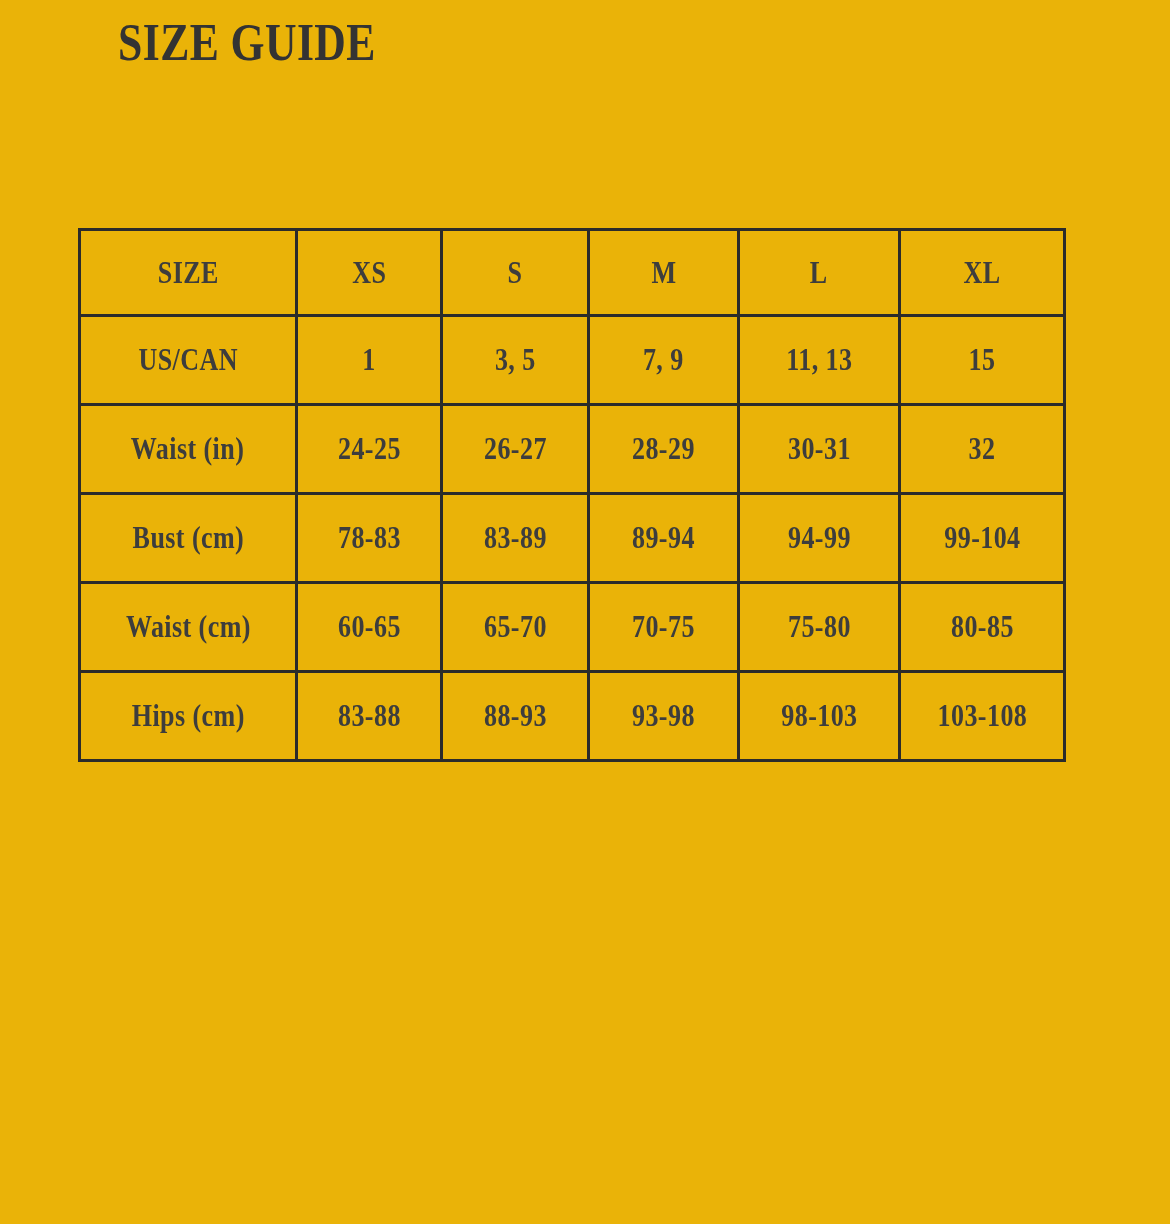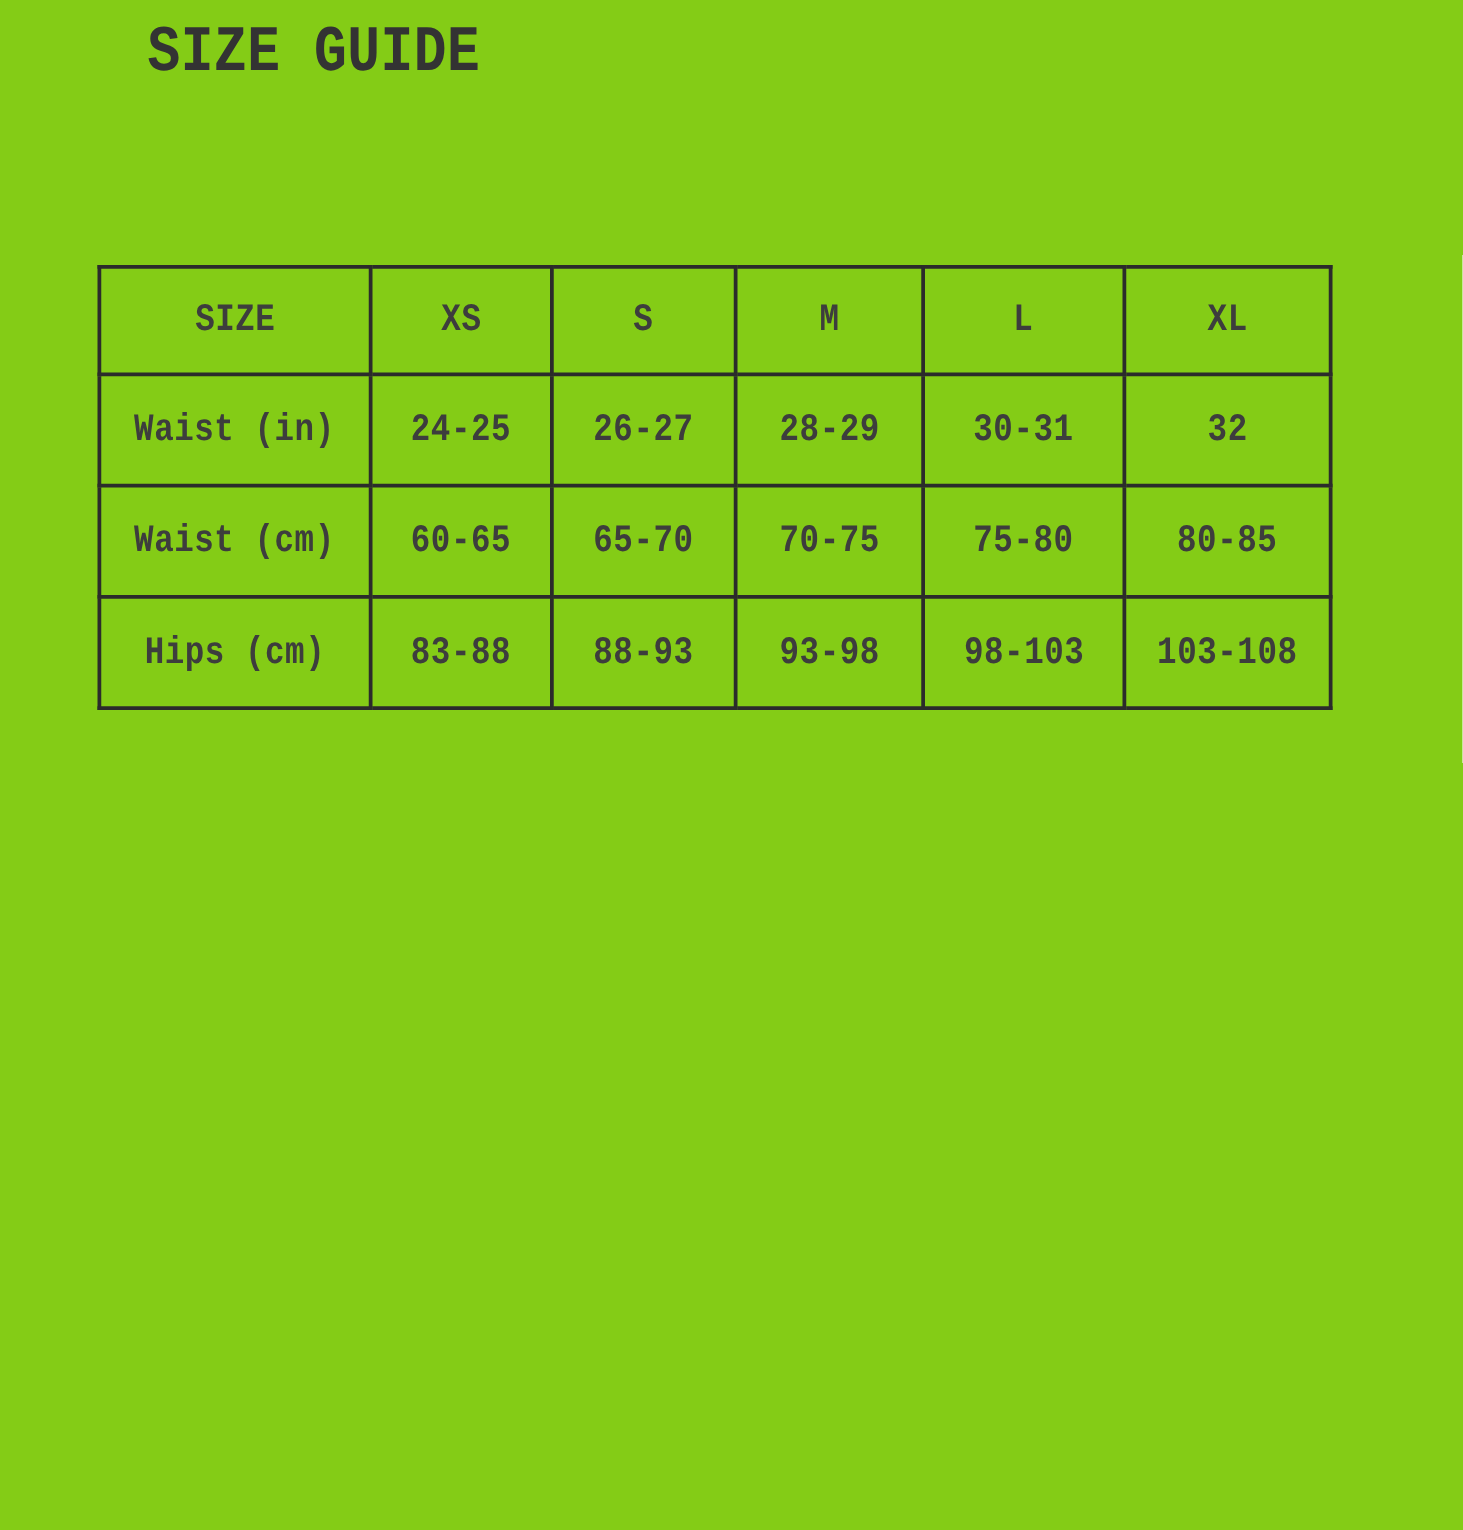"SIZE GUIDE" .page { background: #84cc16 -> #eab308; font-family: Liberation Mono, monospace -> Liberation Serif, serif }
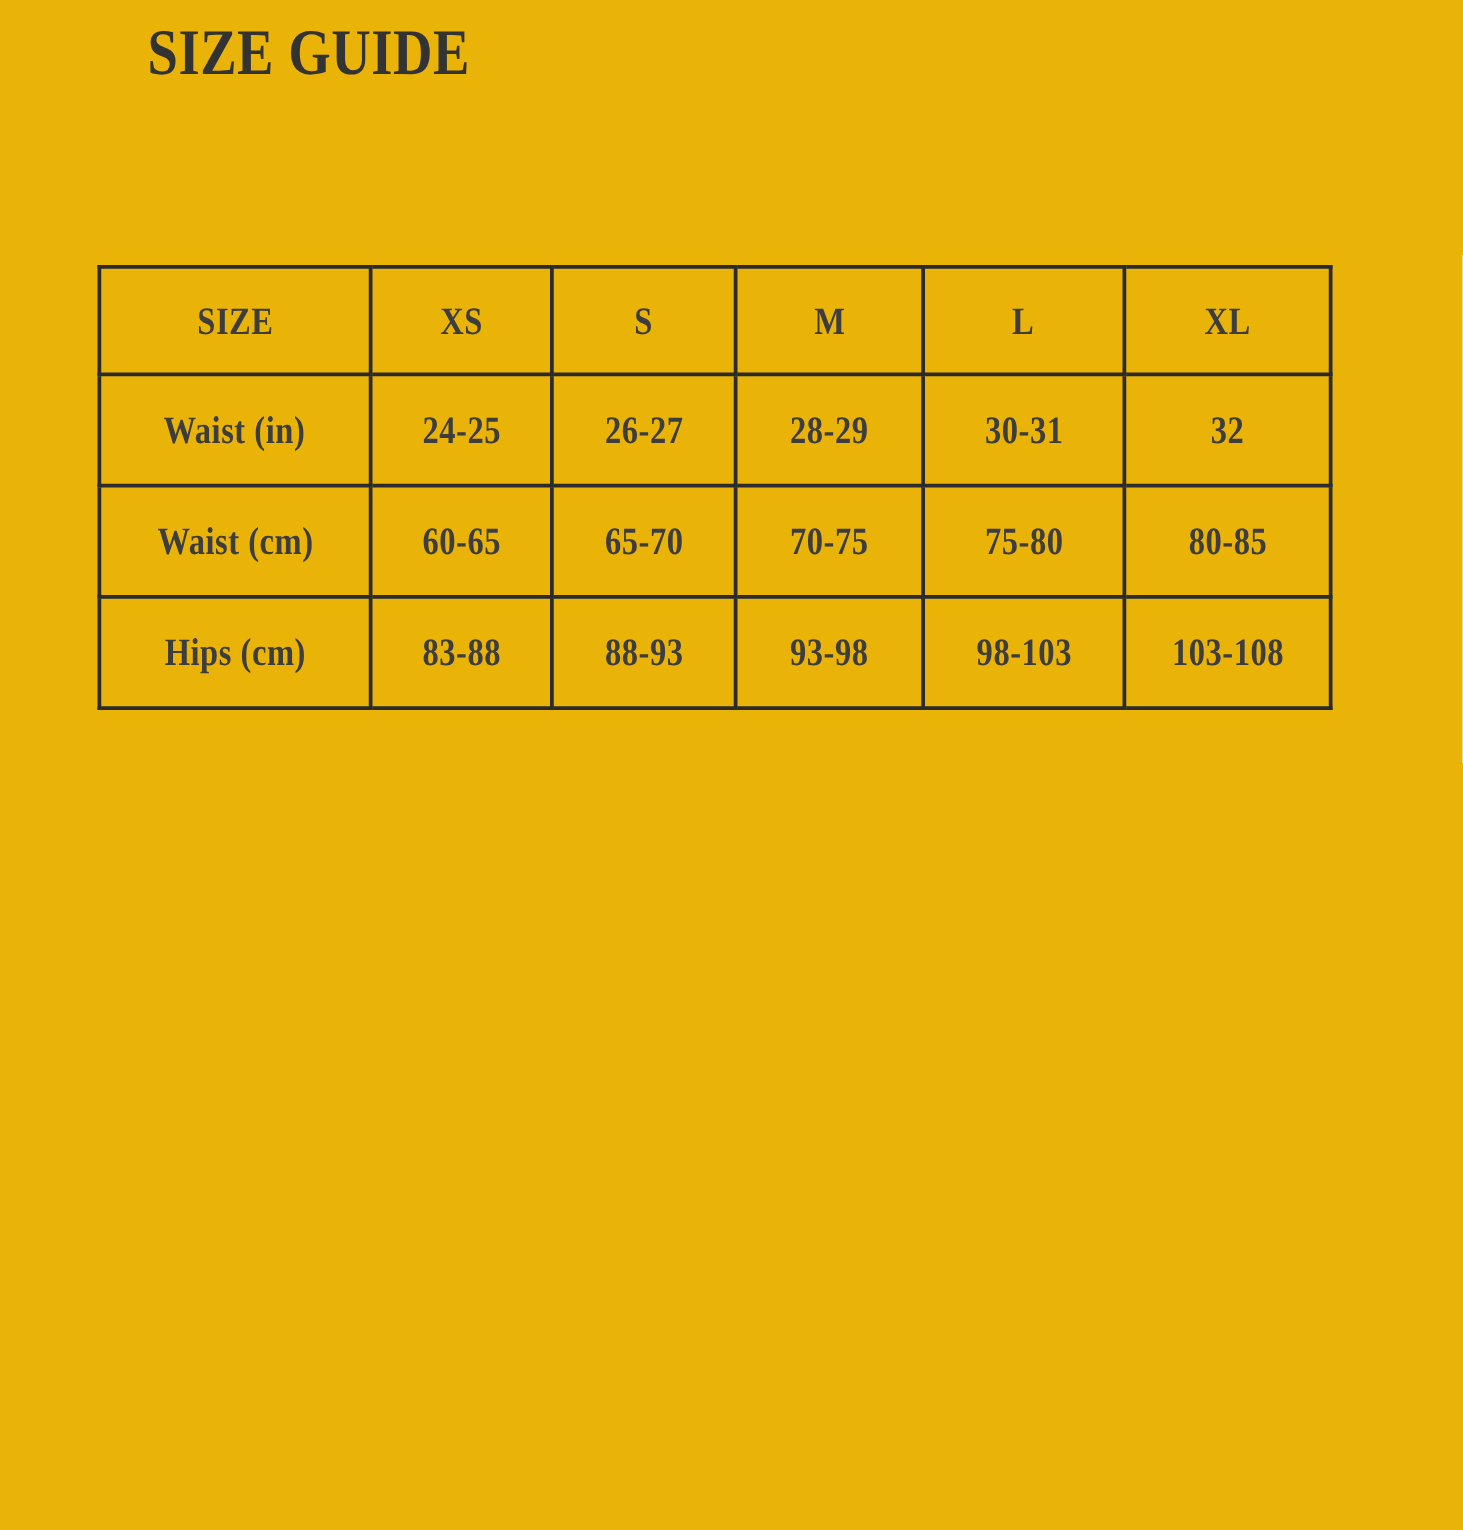"SIZE" table.size { top: 212px -> 228px }
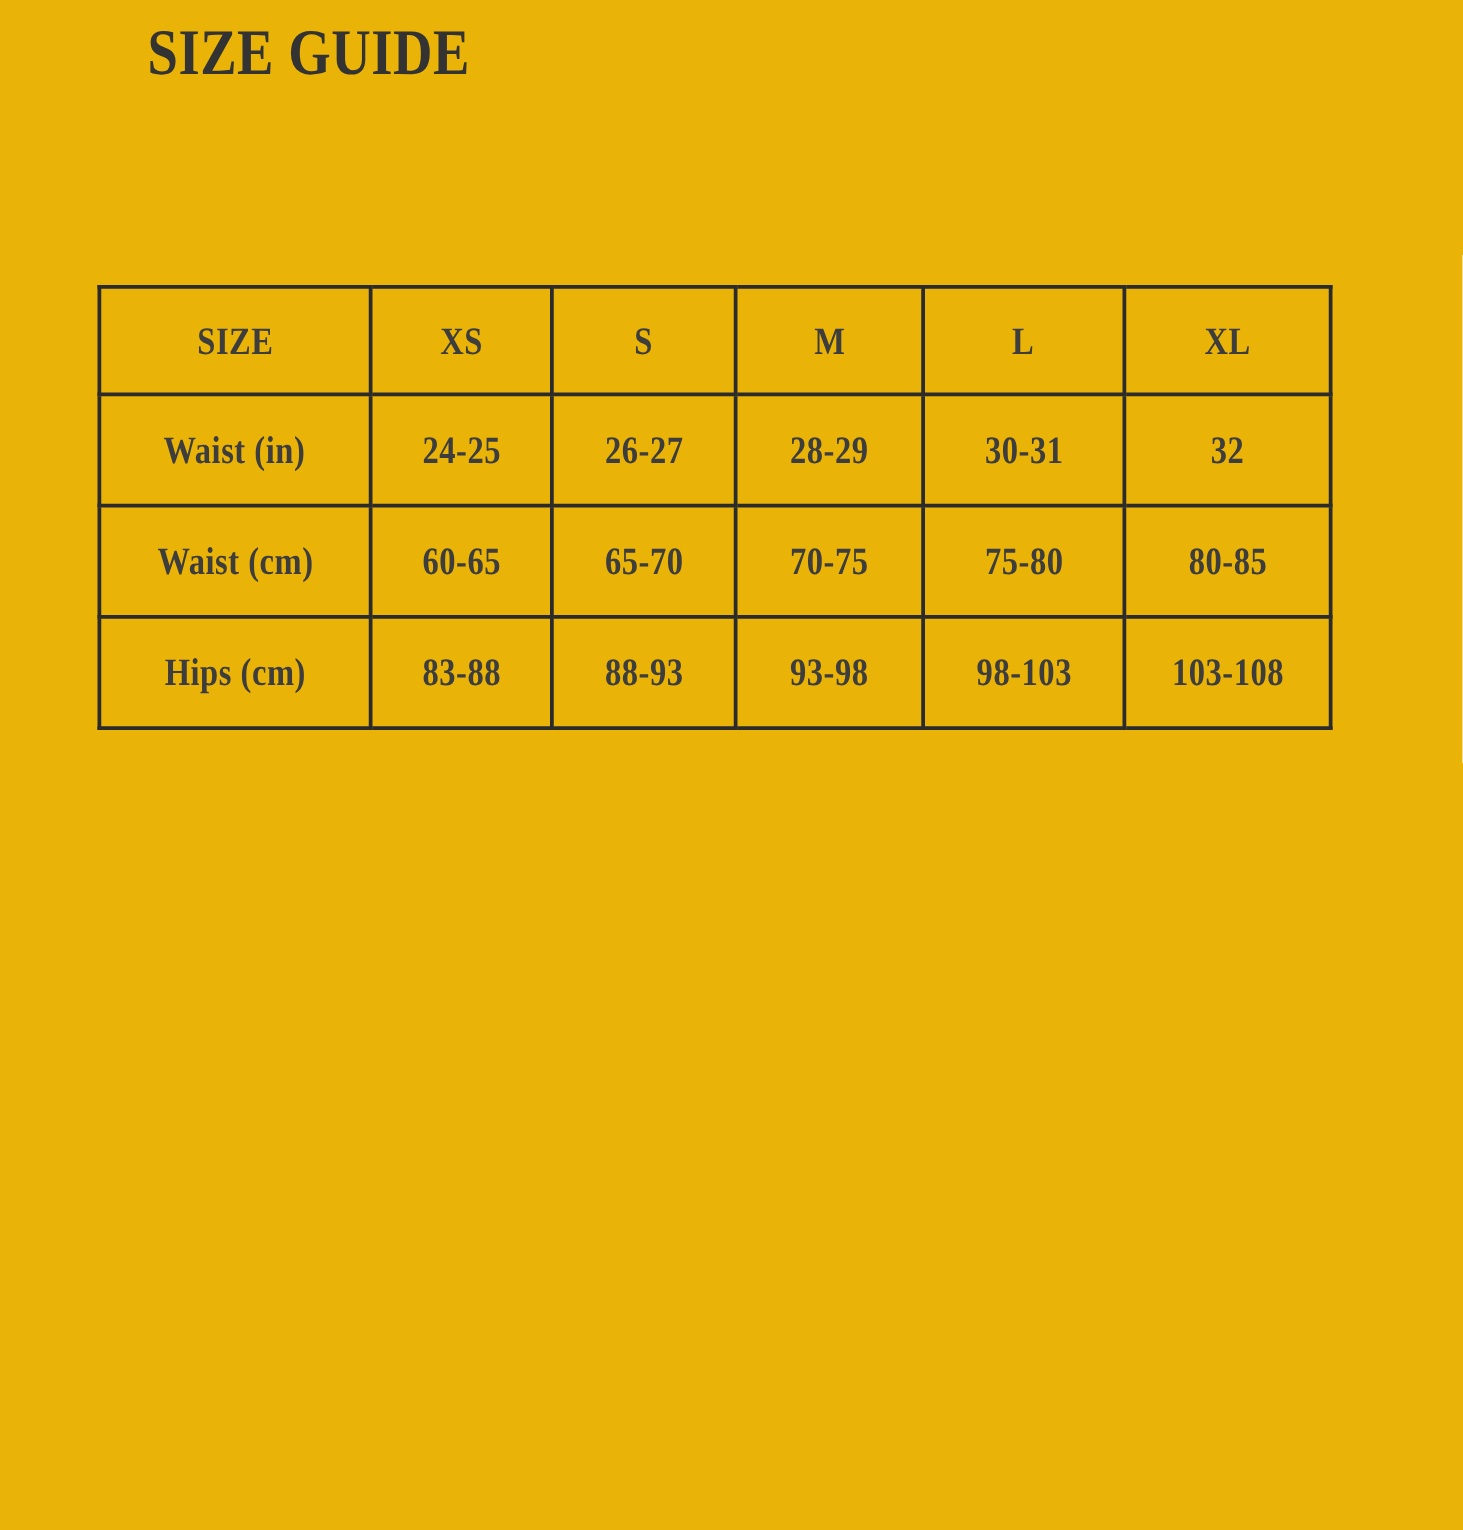"US/CAN" tr { html: none -> <tr> <td><span>US/CAN</span></td> <td><span>1</span></td> <td><span>3, 5</span></td> <td><span>7, 9</span></td> <td><span>11, 13</span></td> <td><span>15</span></td> </tr> }
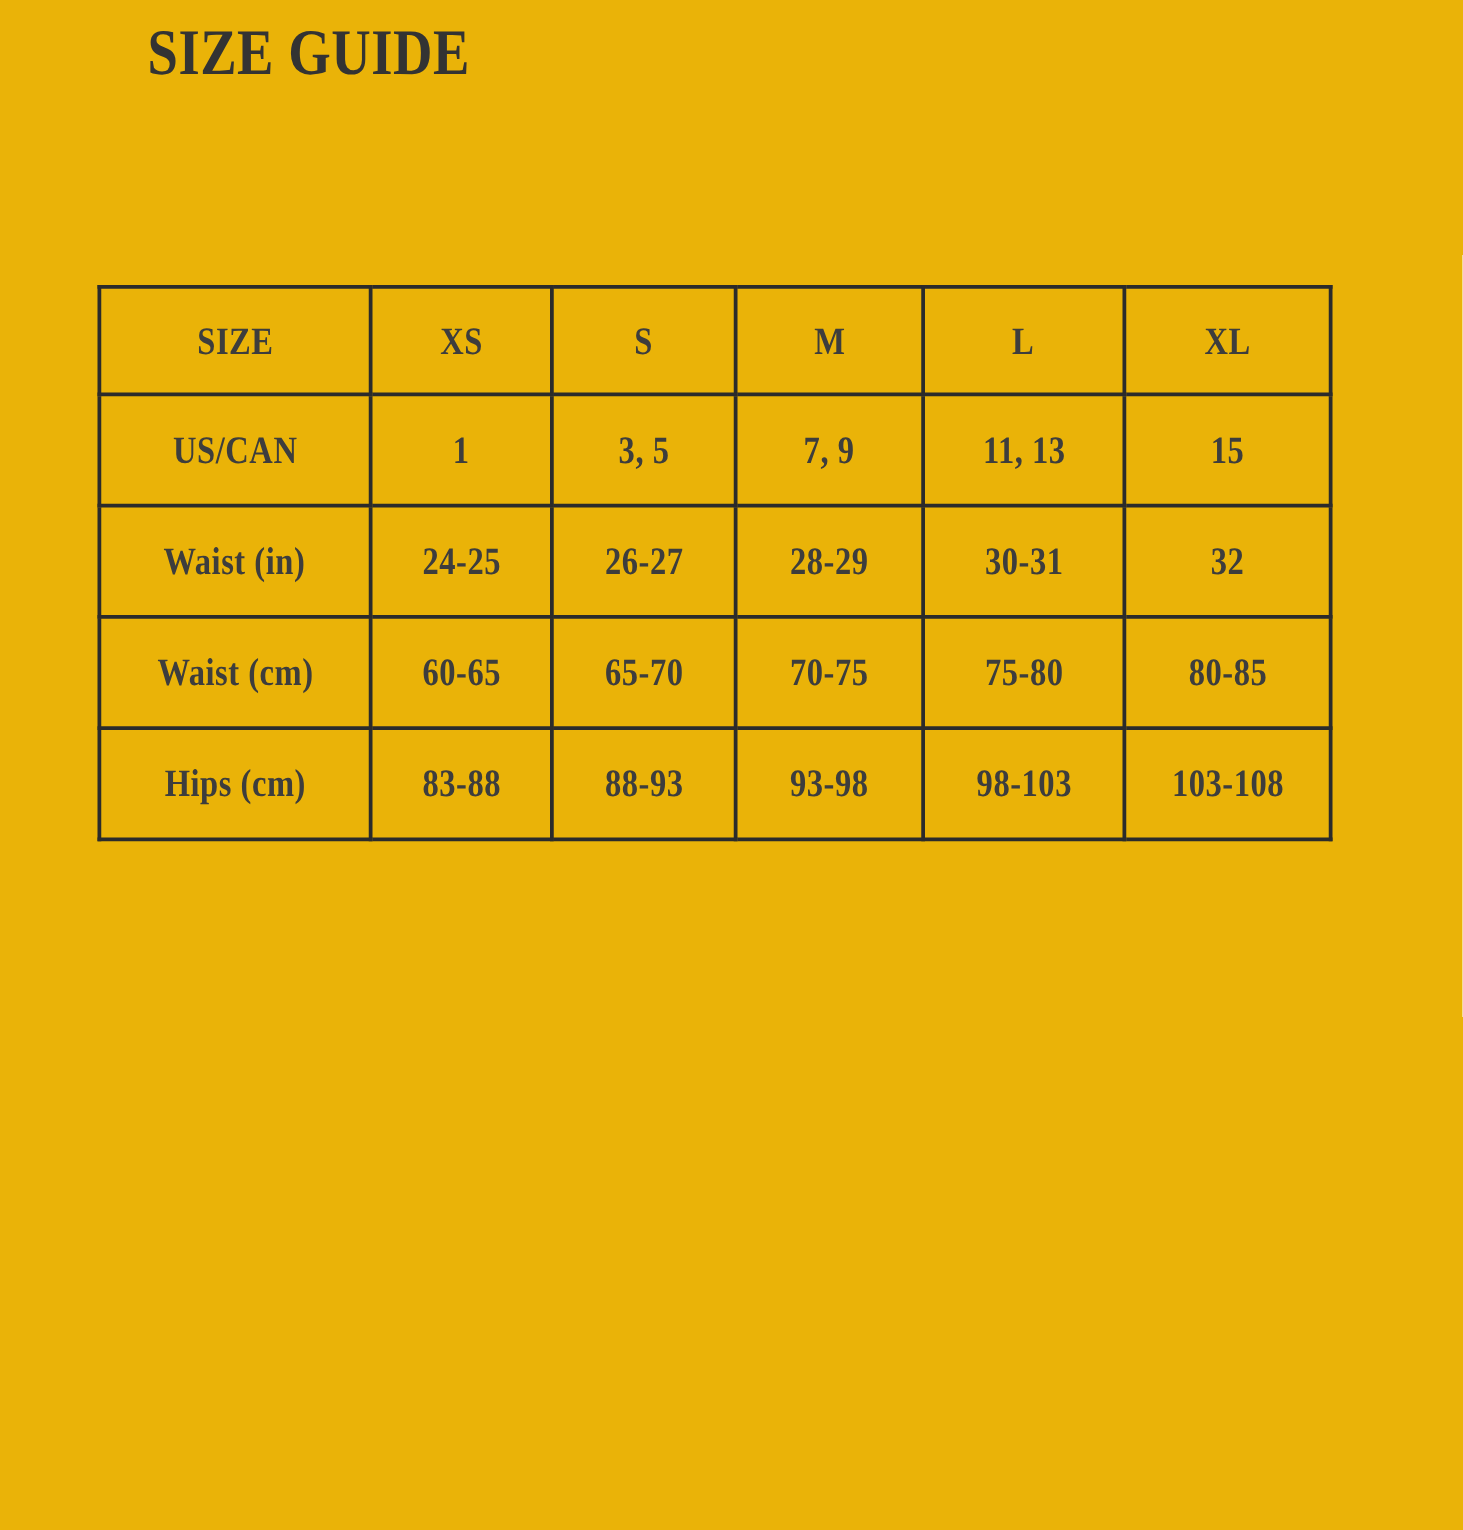"Bust (cm)" tr { html: none -> <tr> <td><span>Bust (cm)</span></td> <td><span>78-83</span></td> <td><span>83-89</span></td> <td><span>89-94</span></td> <td><span>94-99</span></td> <td><span>99-104</span></td> </tr> }
